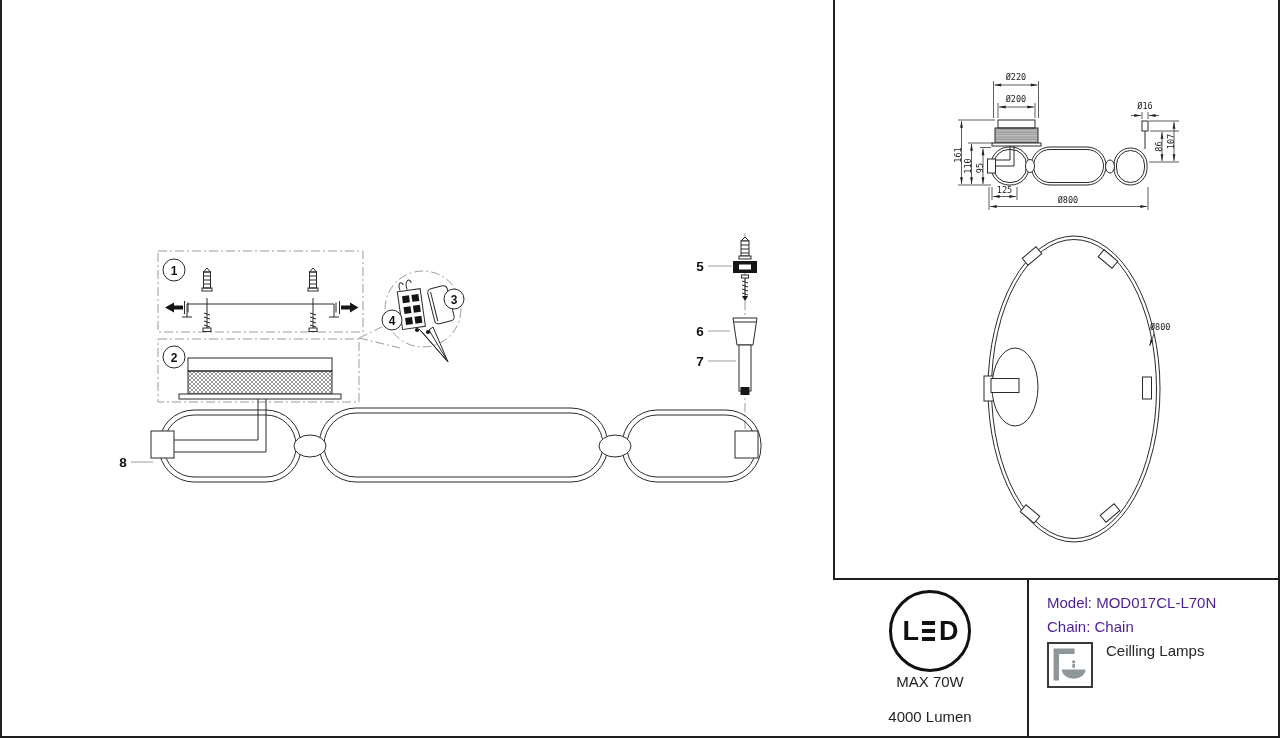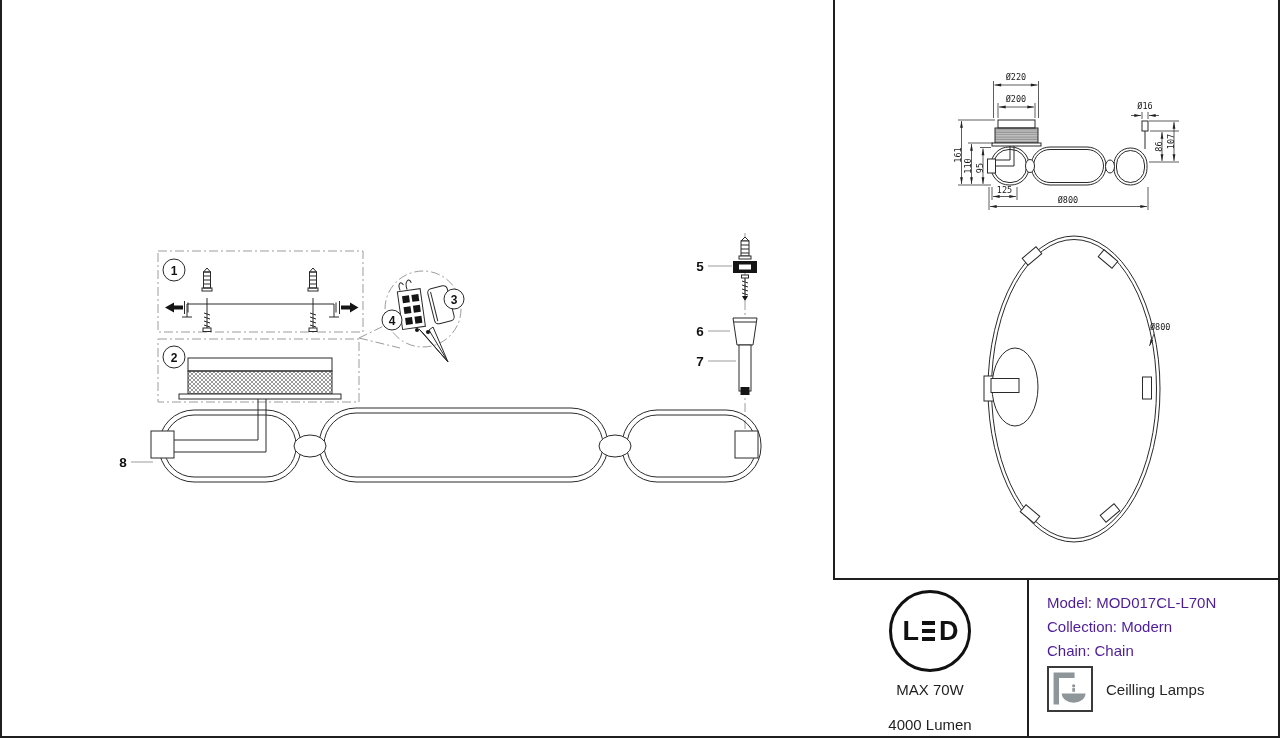"Collection: Modern" div.spec-row { html: <div>Collection: Modern</div> -> none }
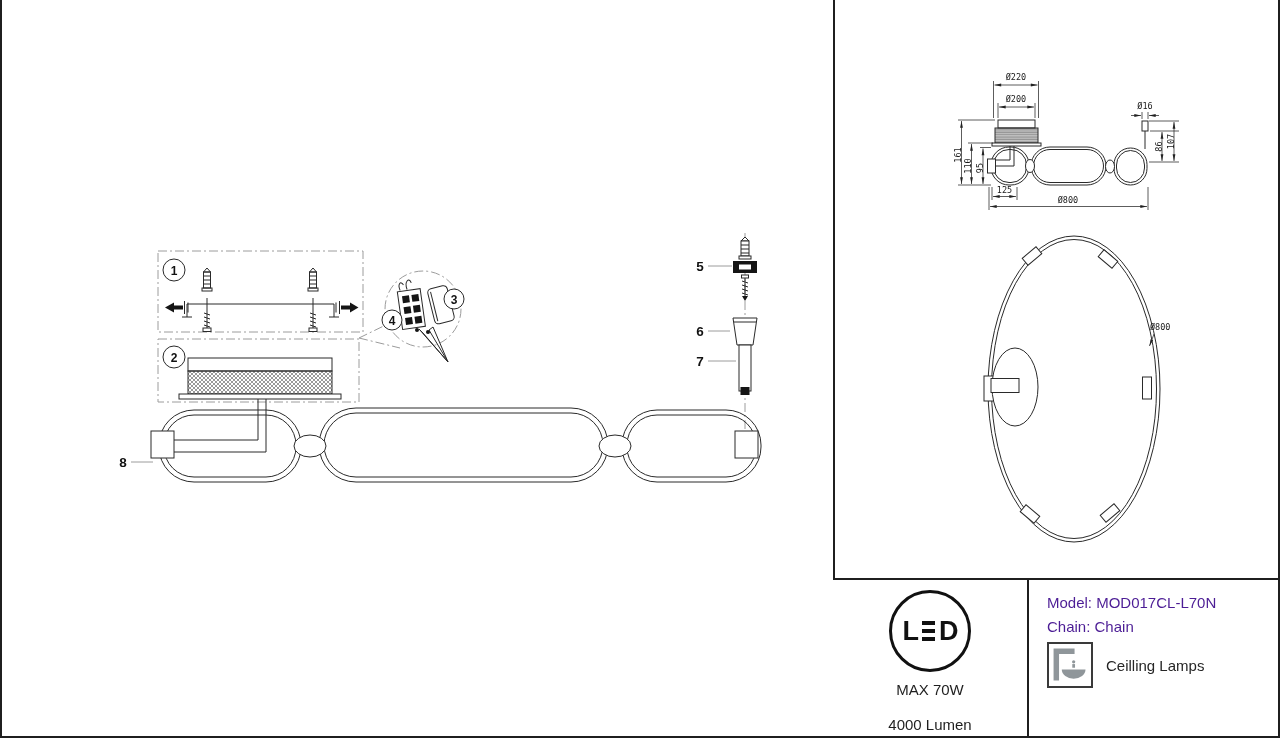"Ceilling Lamps" .cat-row { align-items: center -> flex-start }
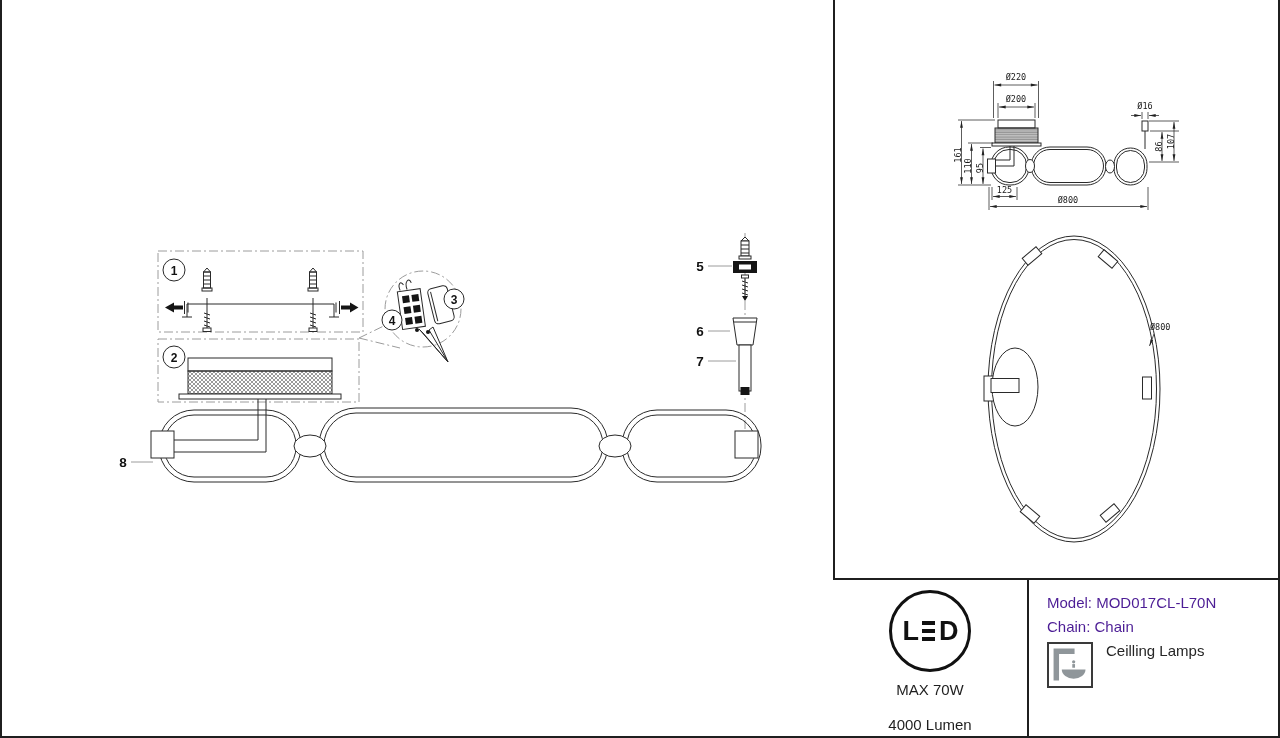"MAX 70W" .led-sub { margin-top: 8px -> 0 }
